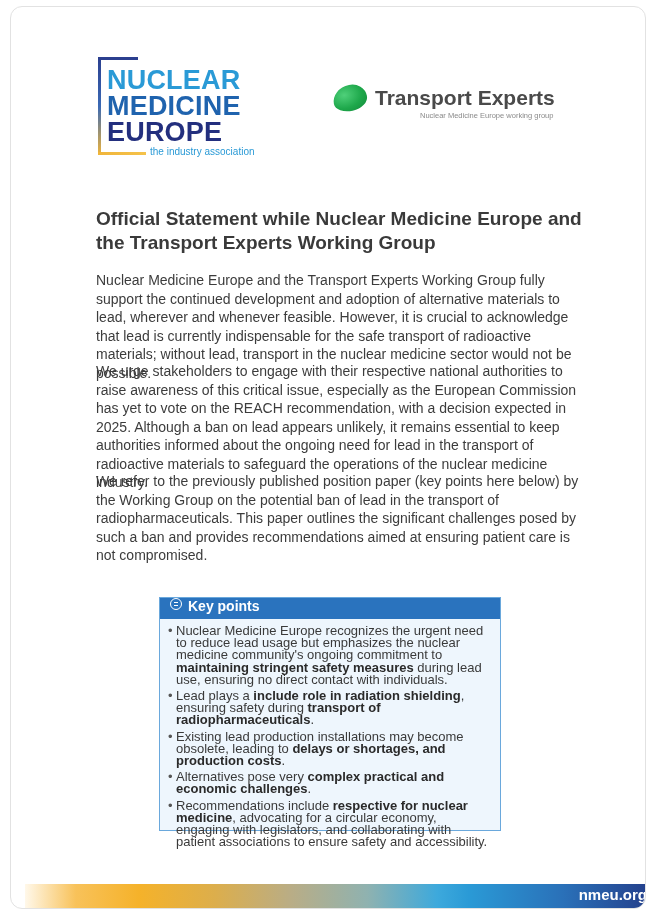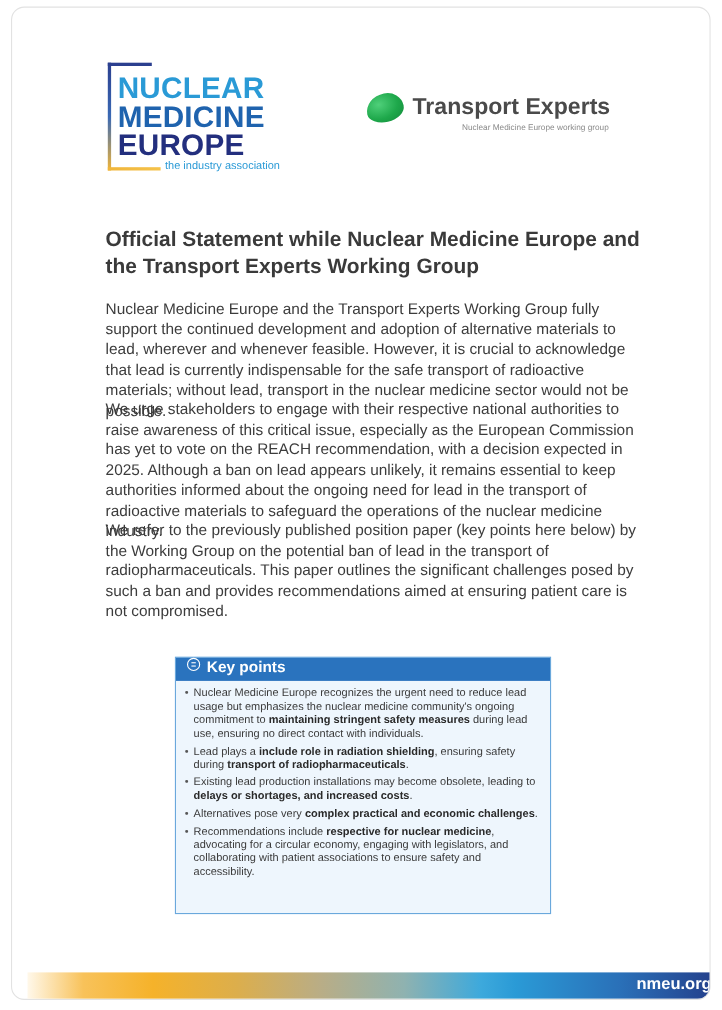"Nuclear Medicine Europe recognizes the" .kp-item { font-size: 10px -> 13px }
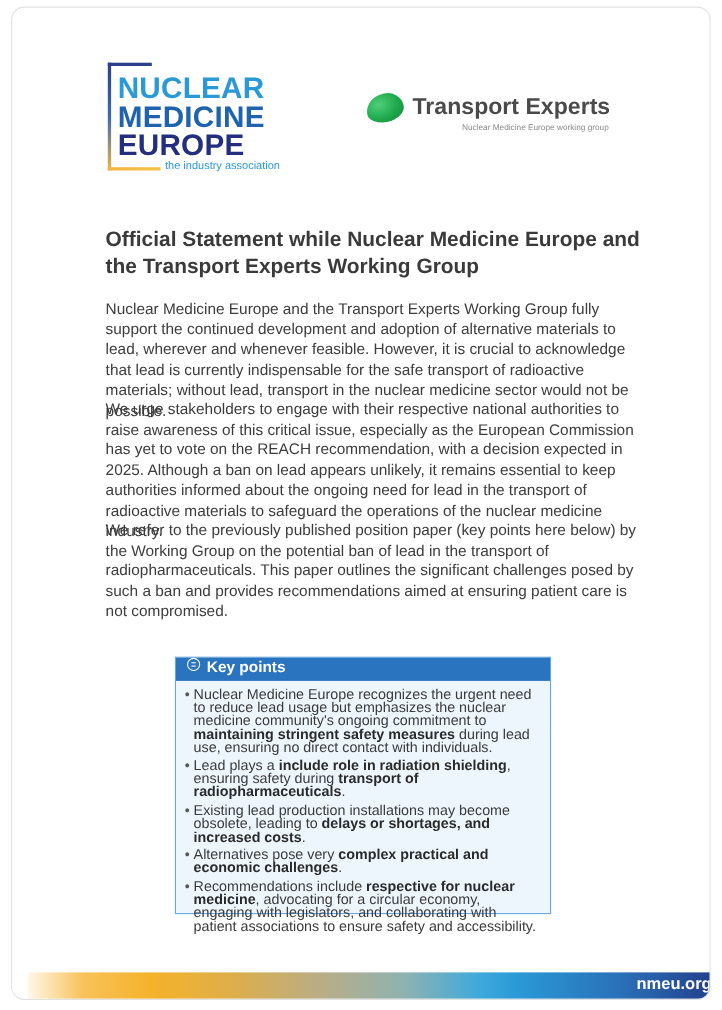"delays or shortages, and increased" b { text: increased -> production }
